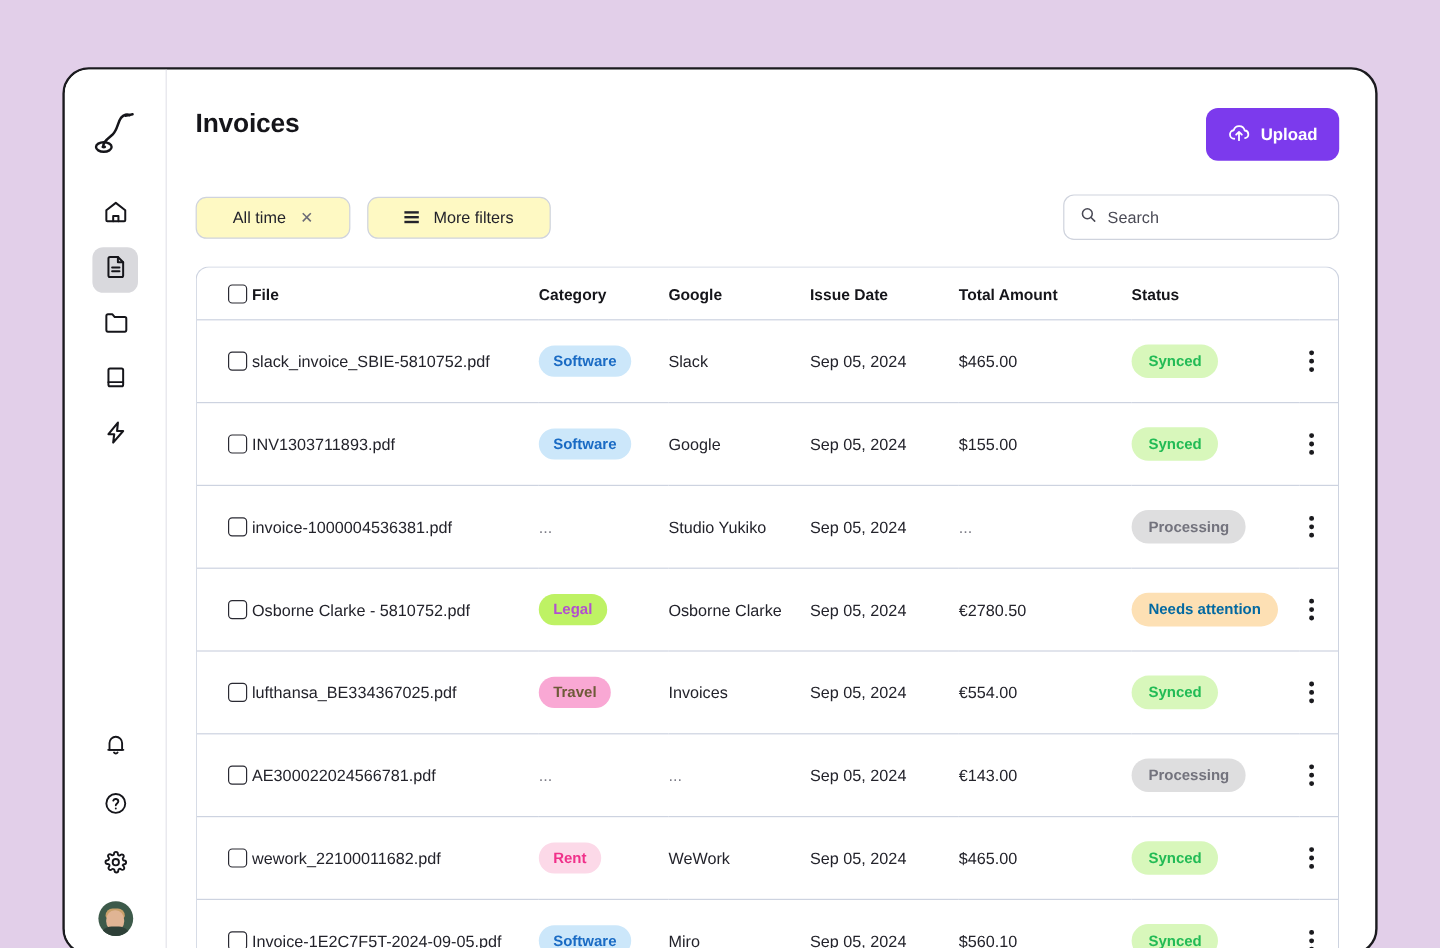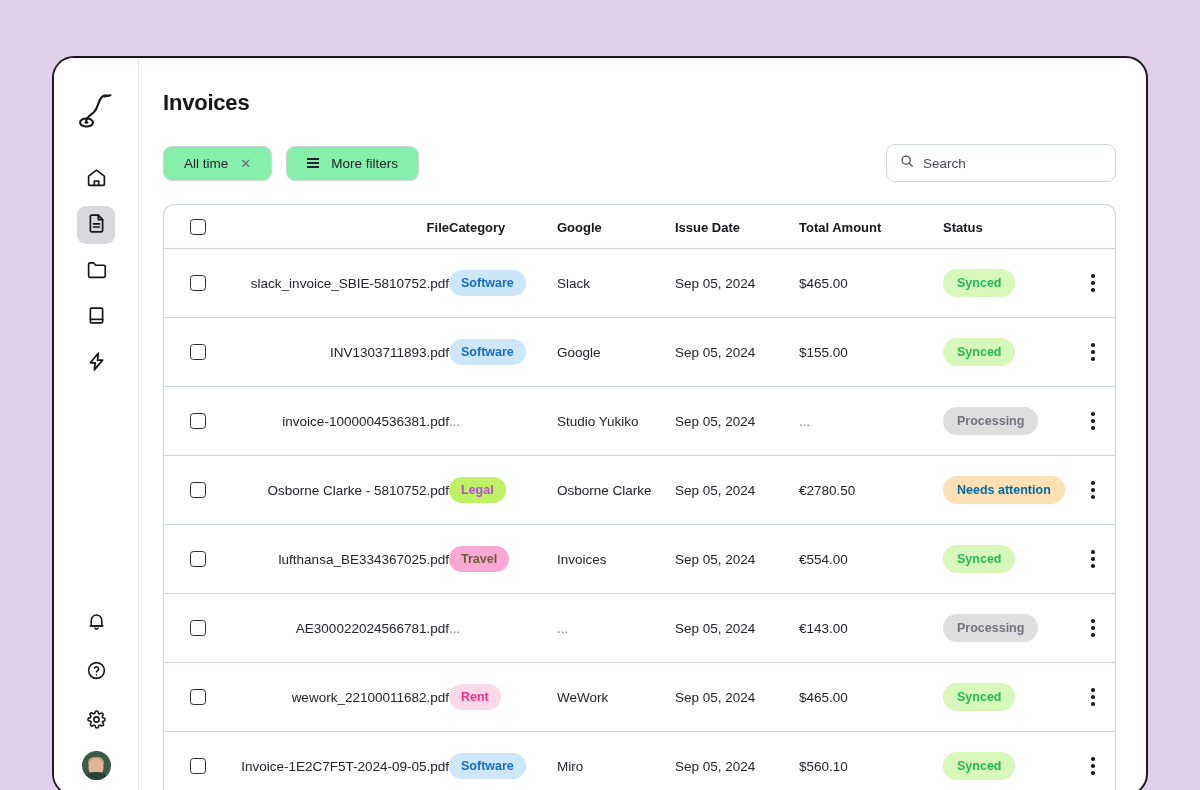"Upload" button.upload-btn { html: none -> <button> <span> <svg> <path></path> <path></path> </svg> </span> <span>Upload</span> </button> }
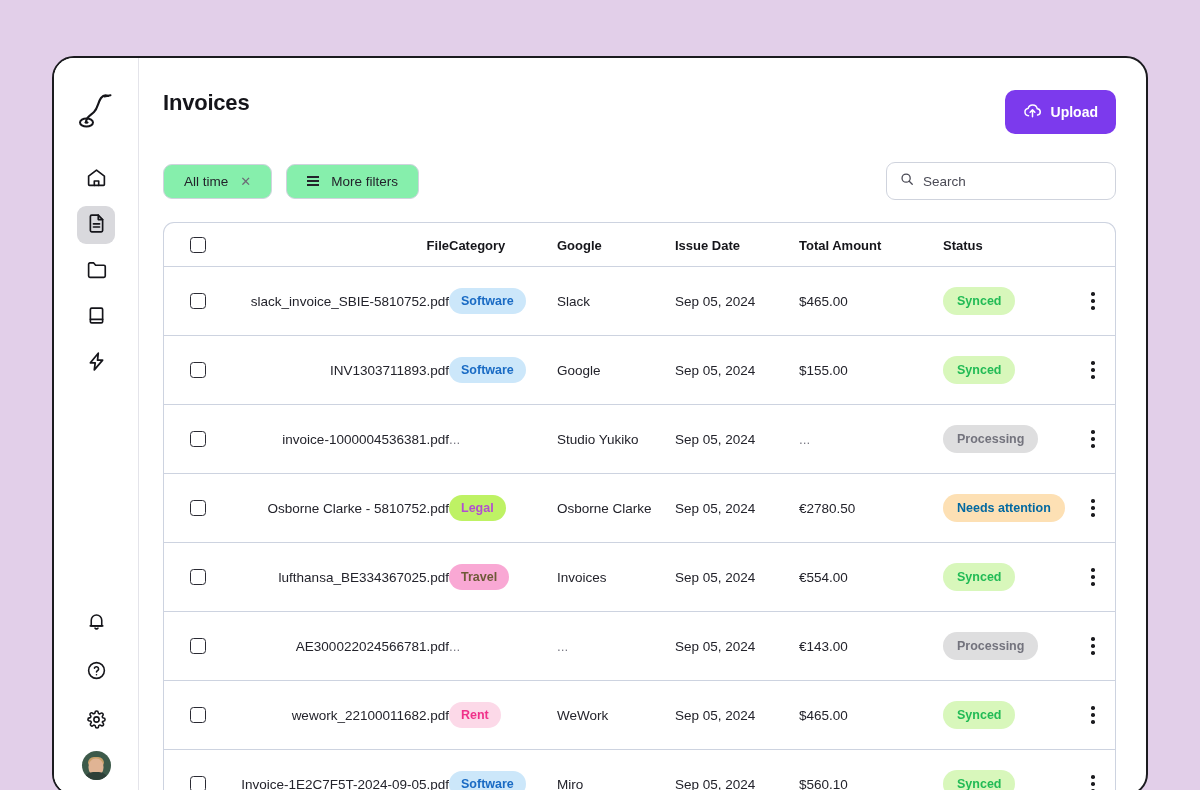"All time" .chip { background: #86efac -> #fef9c3; padding: 9px 20px -> 9px 30px }
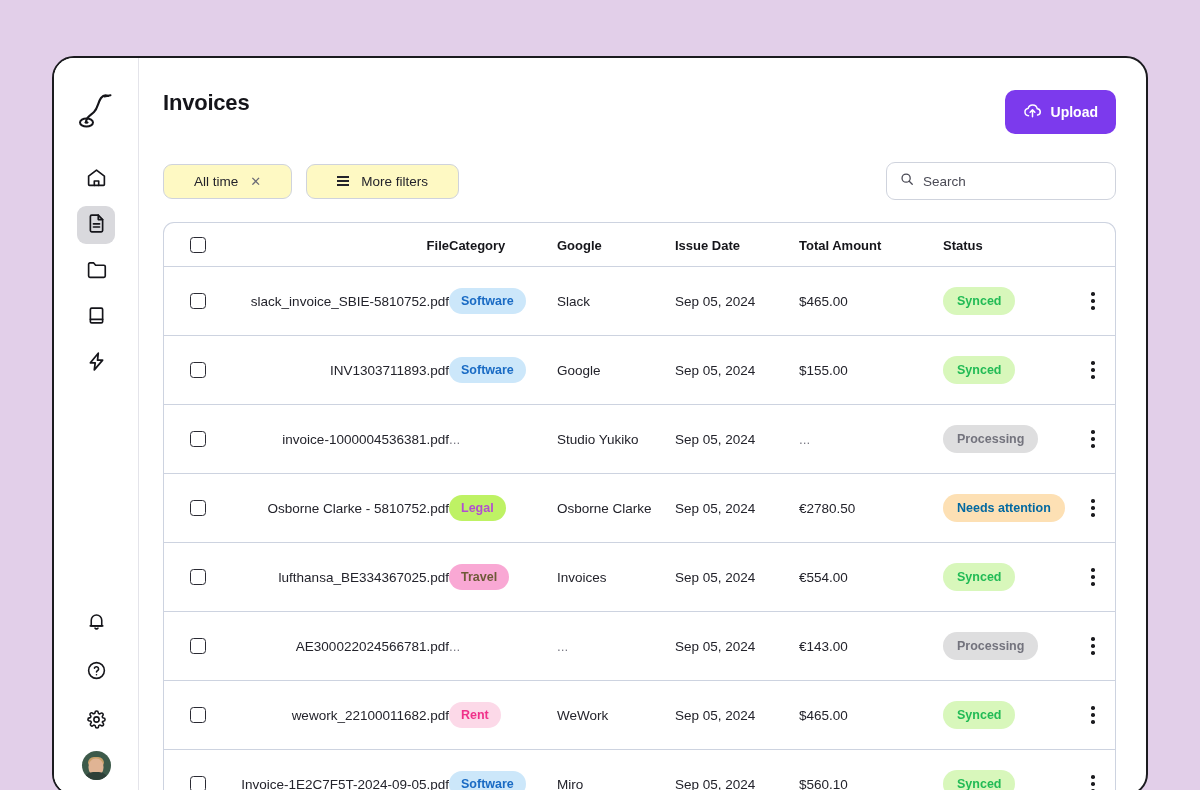"File" .cell-file { gap: 30px -> 4px; justify-content: space-between -> none }
